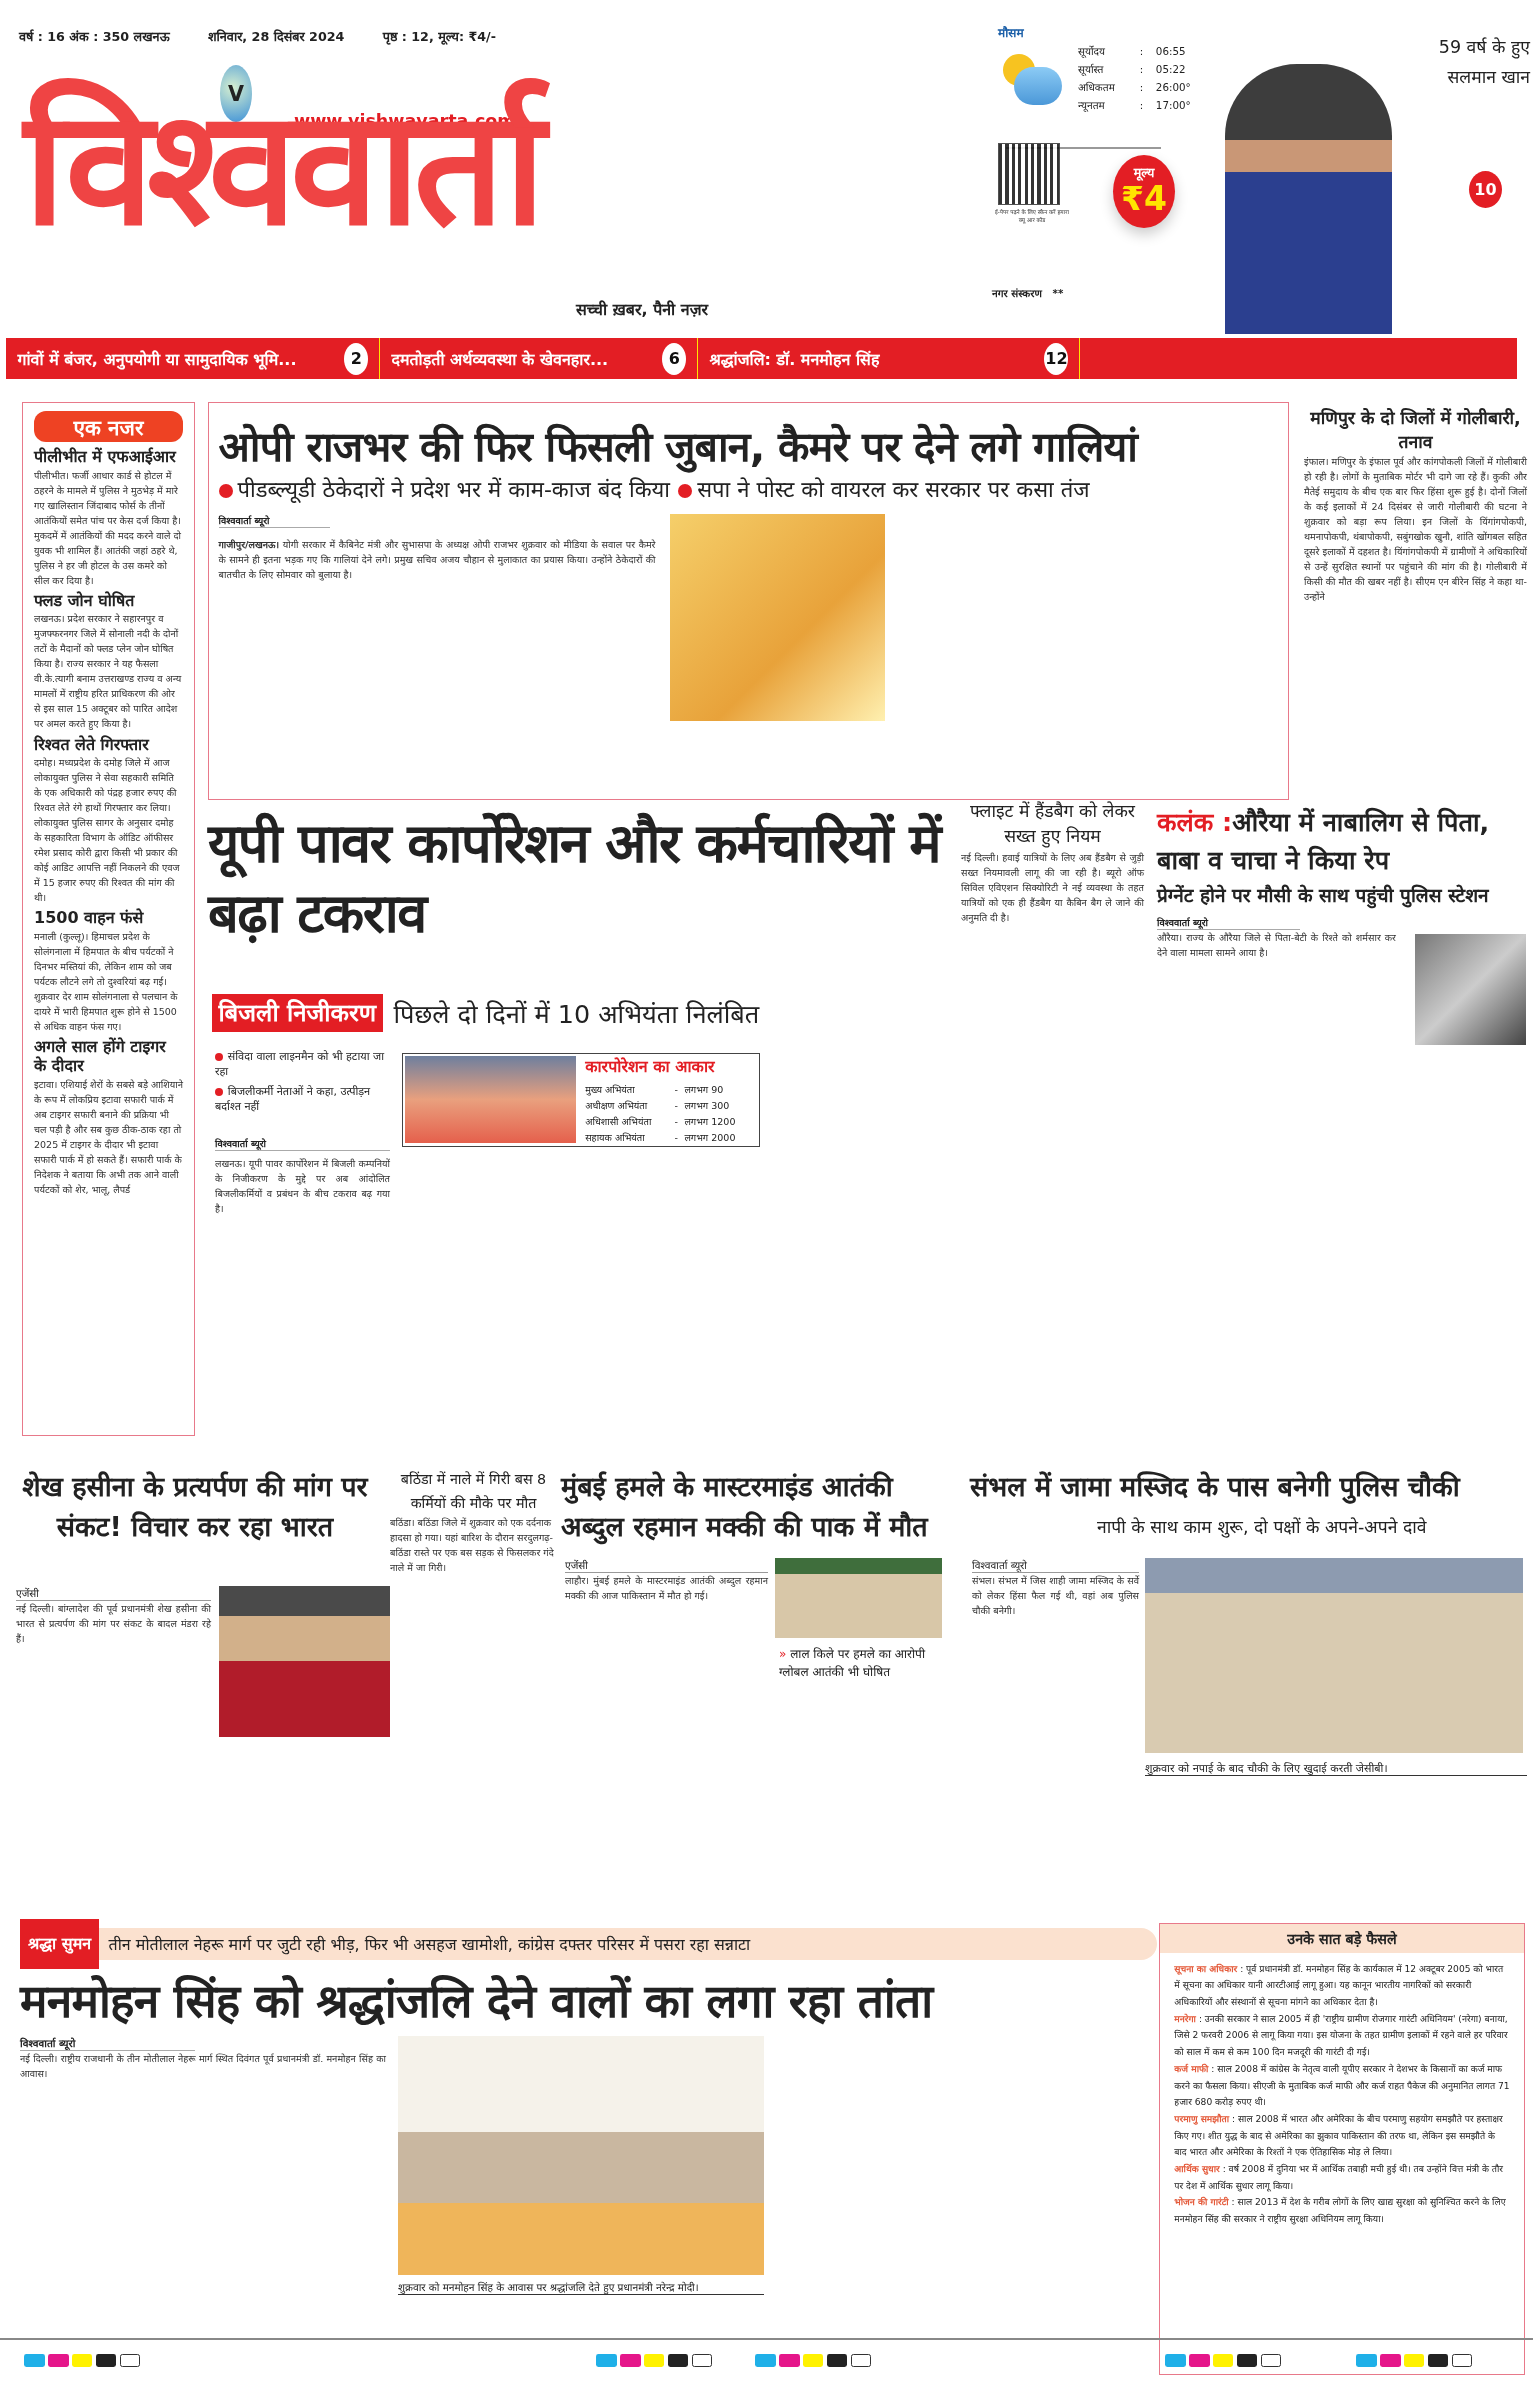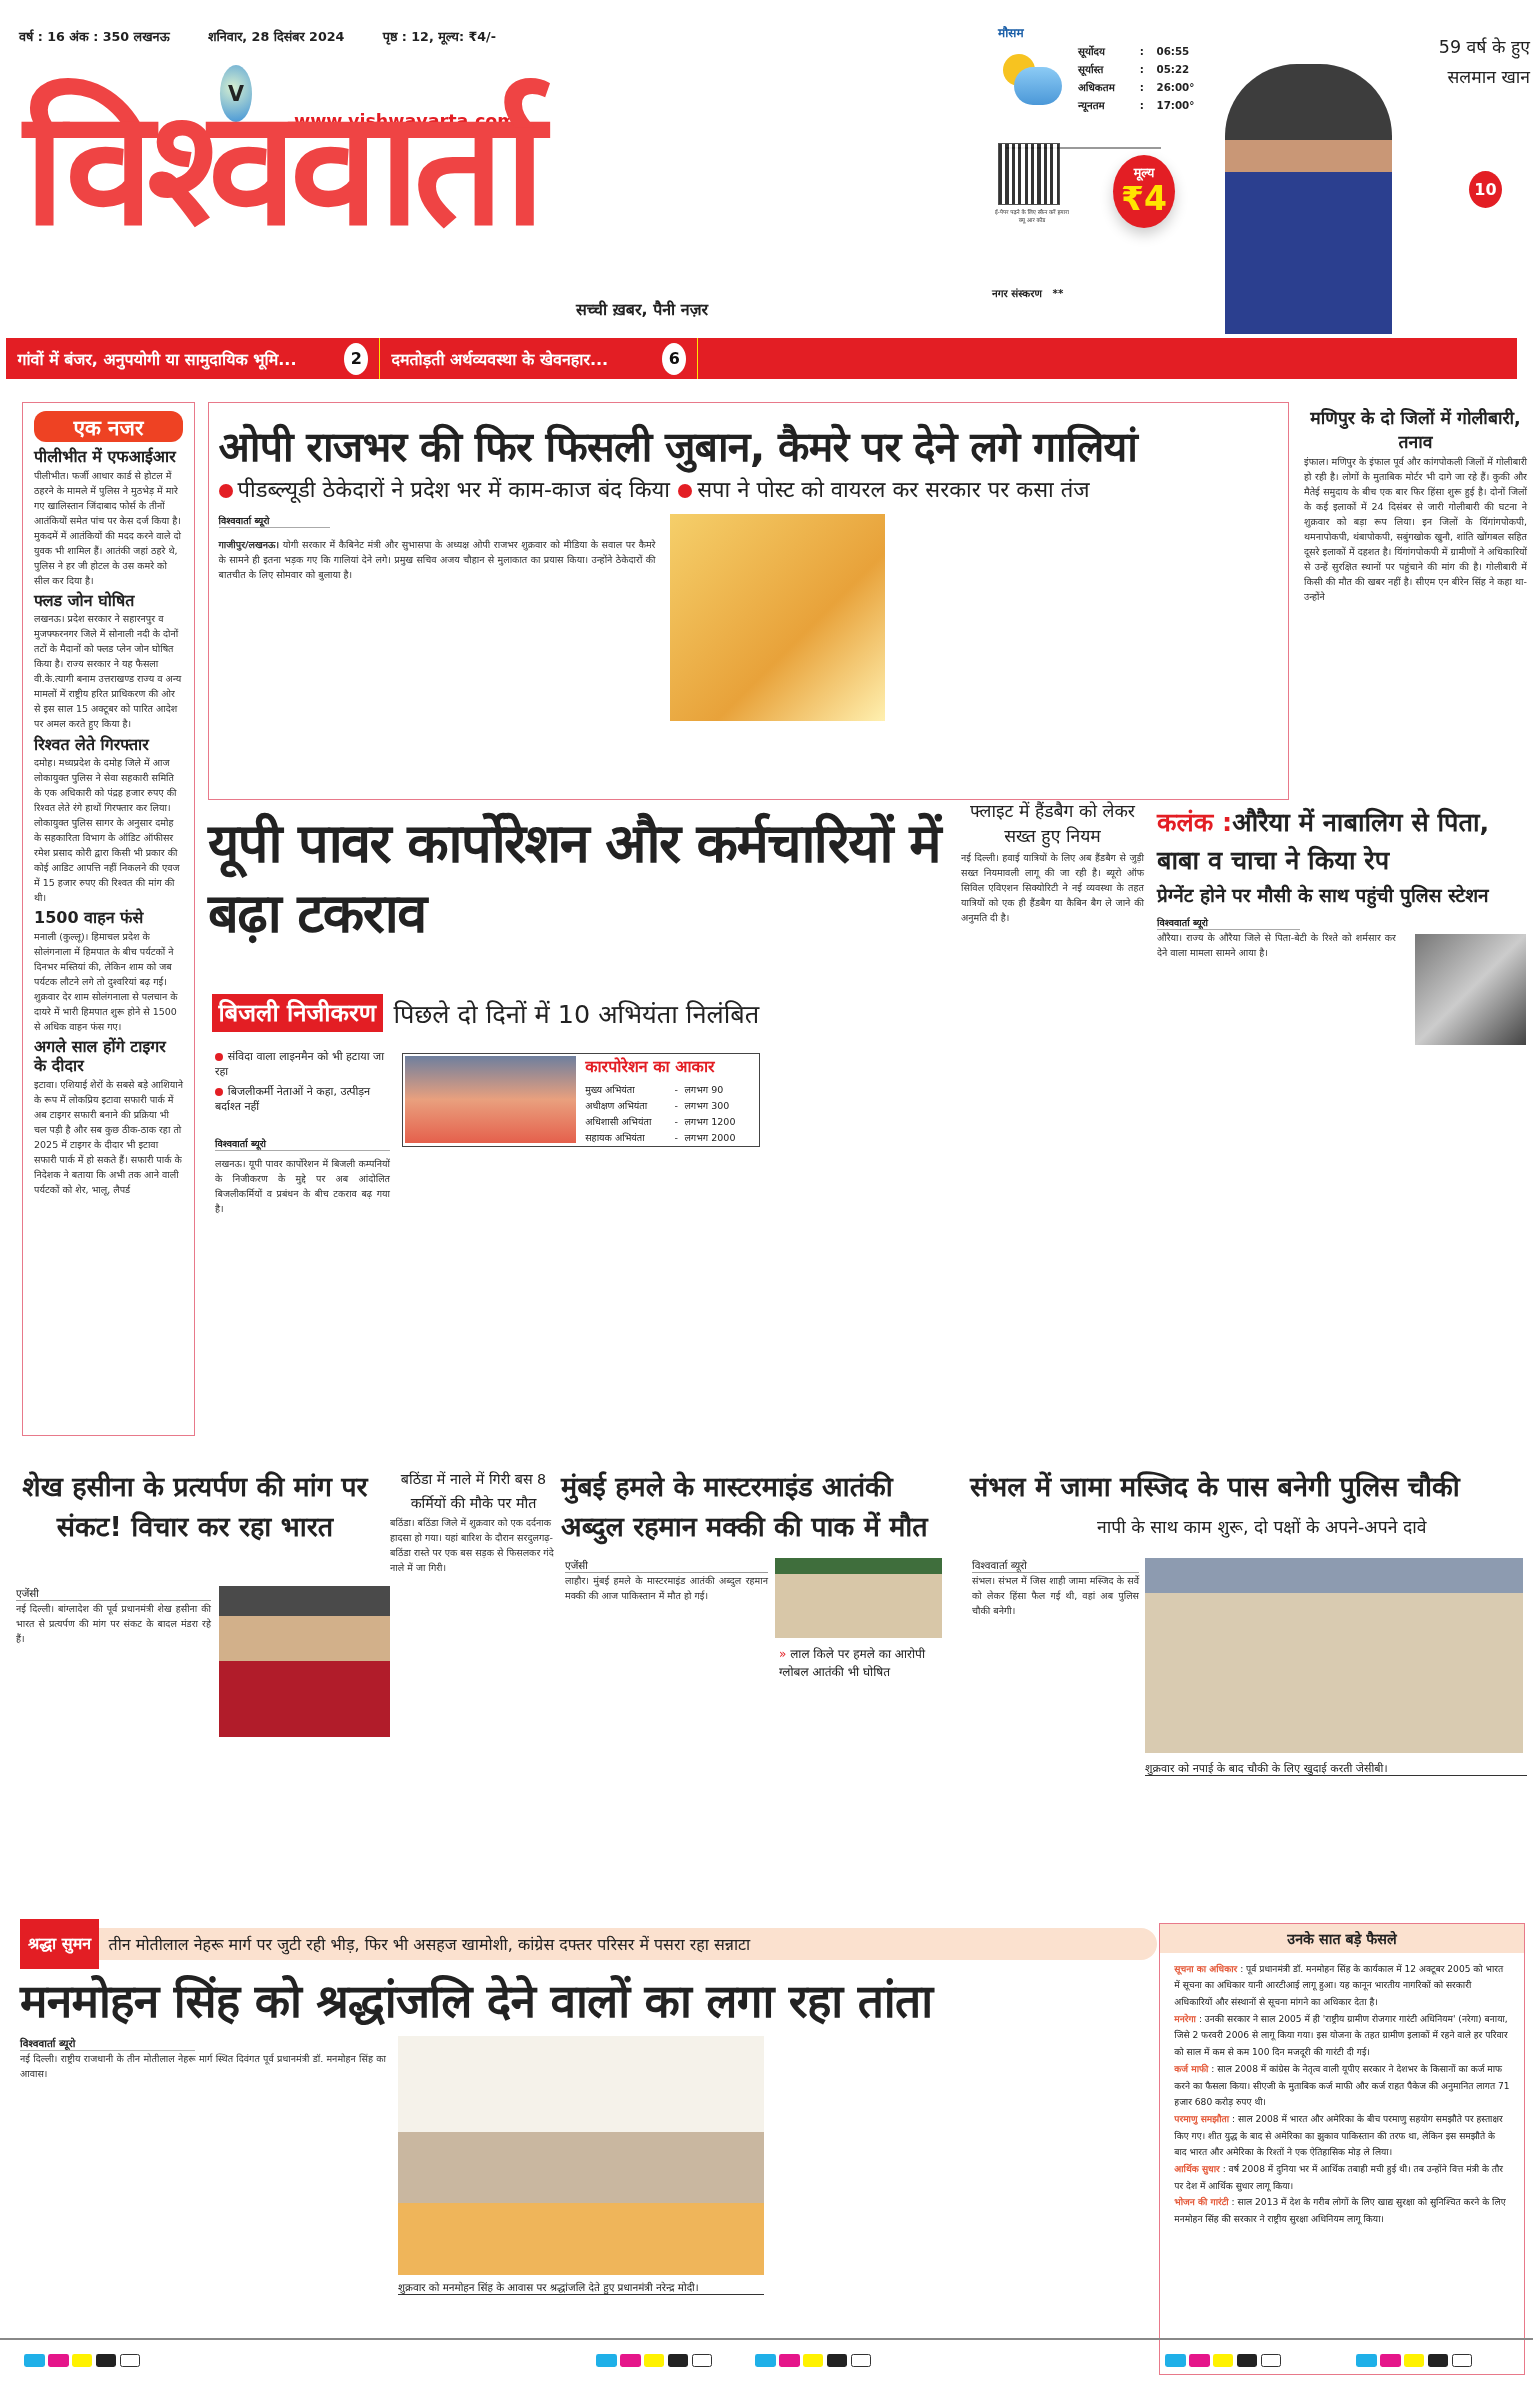"सूर्योदय" #weather-rows { font-weight: bold -> normal }
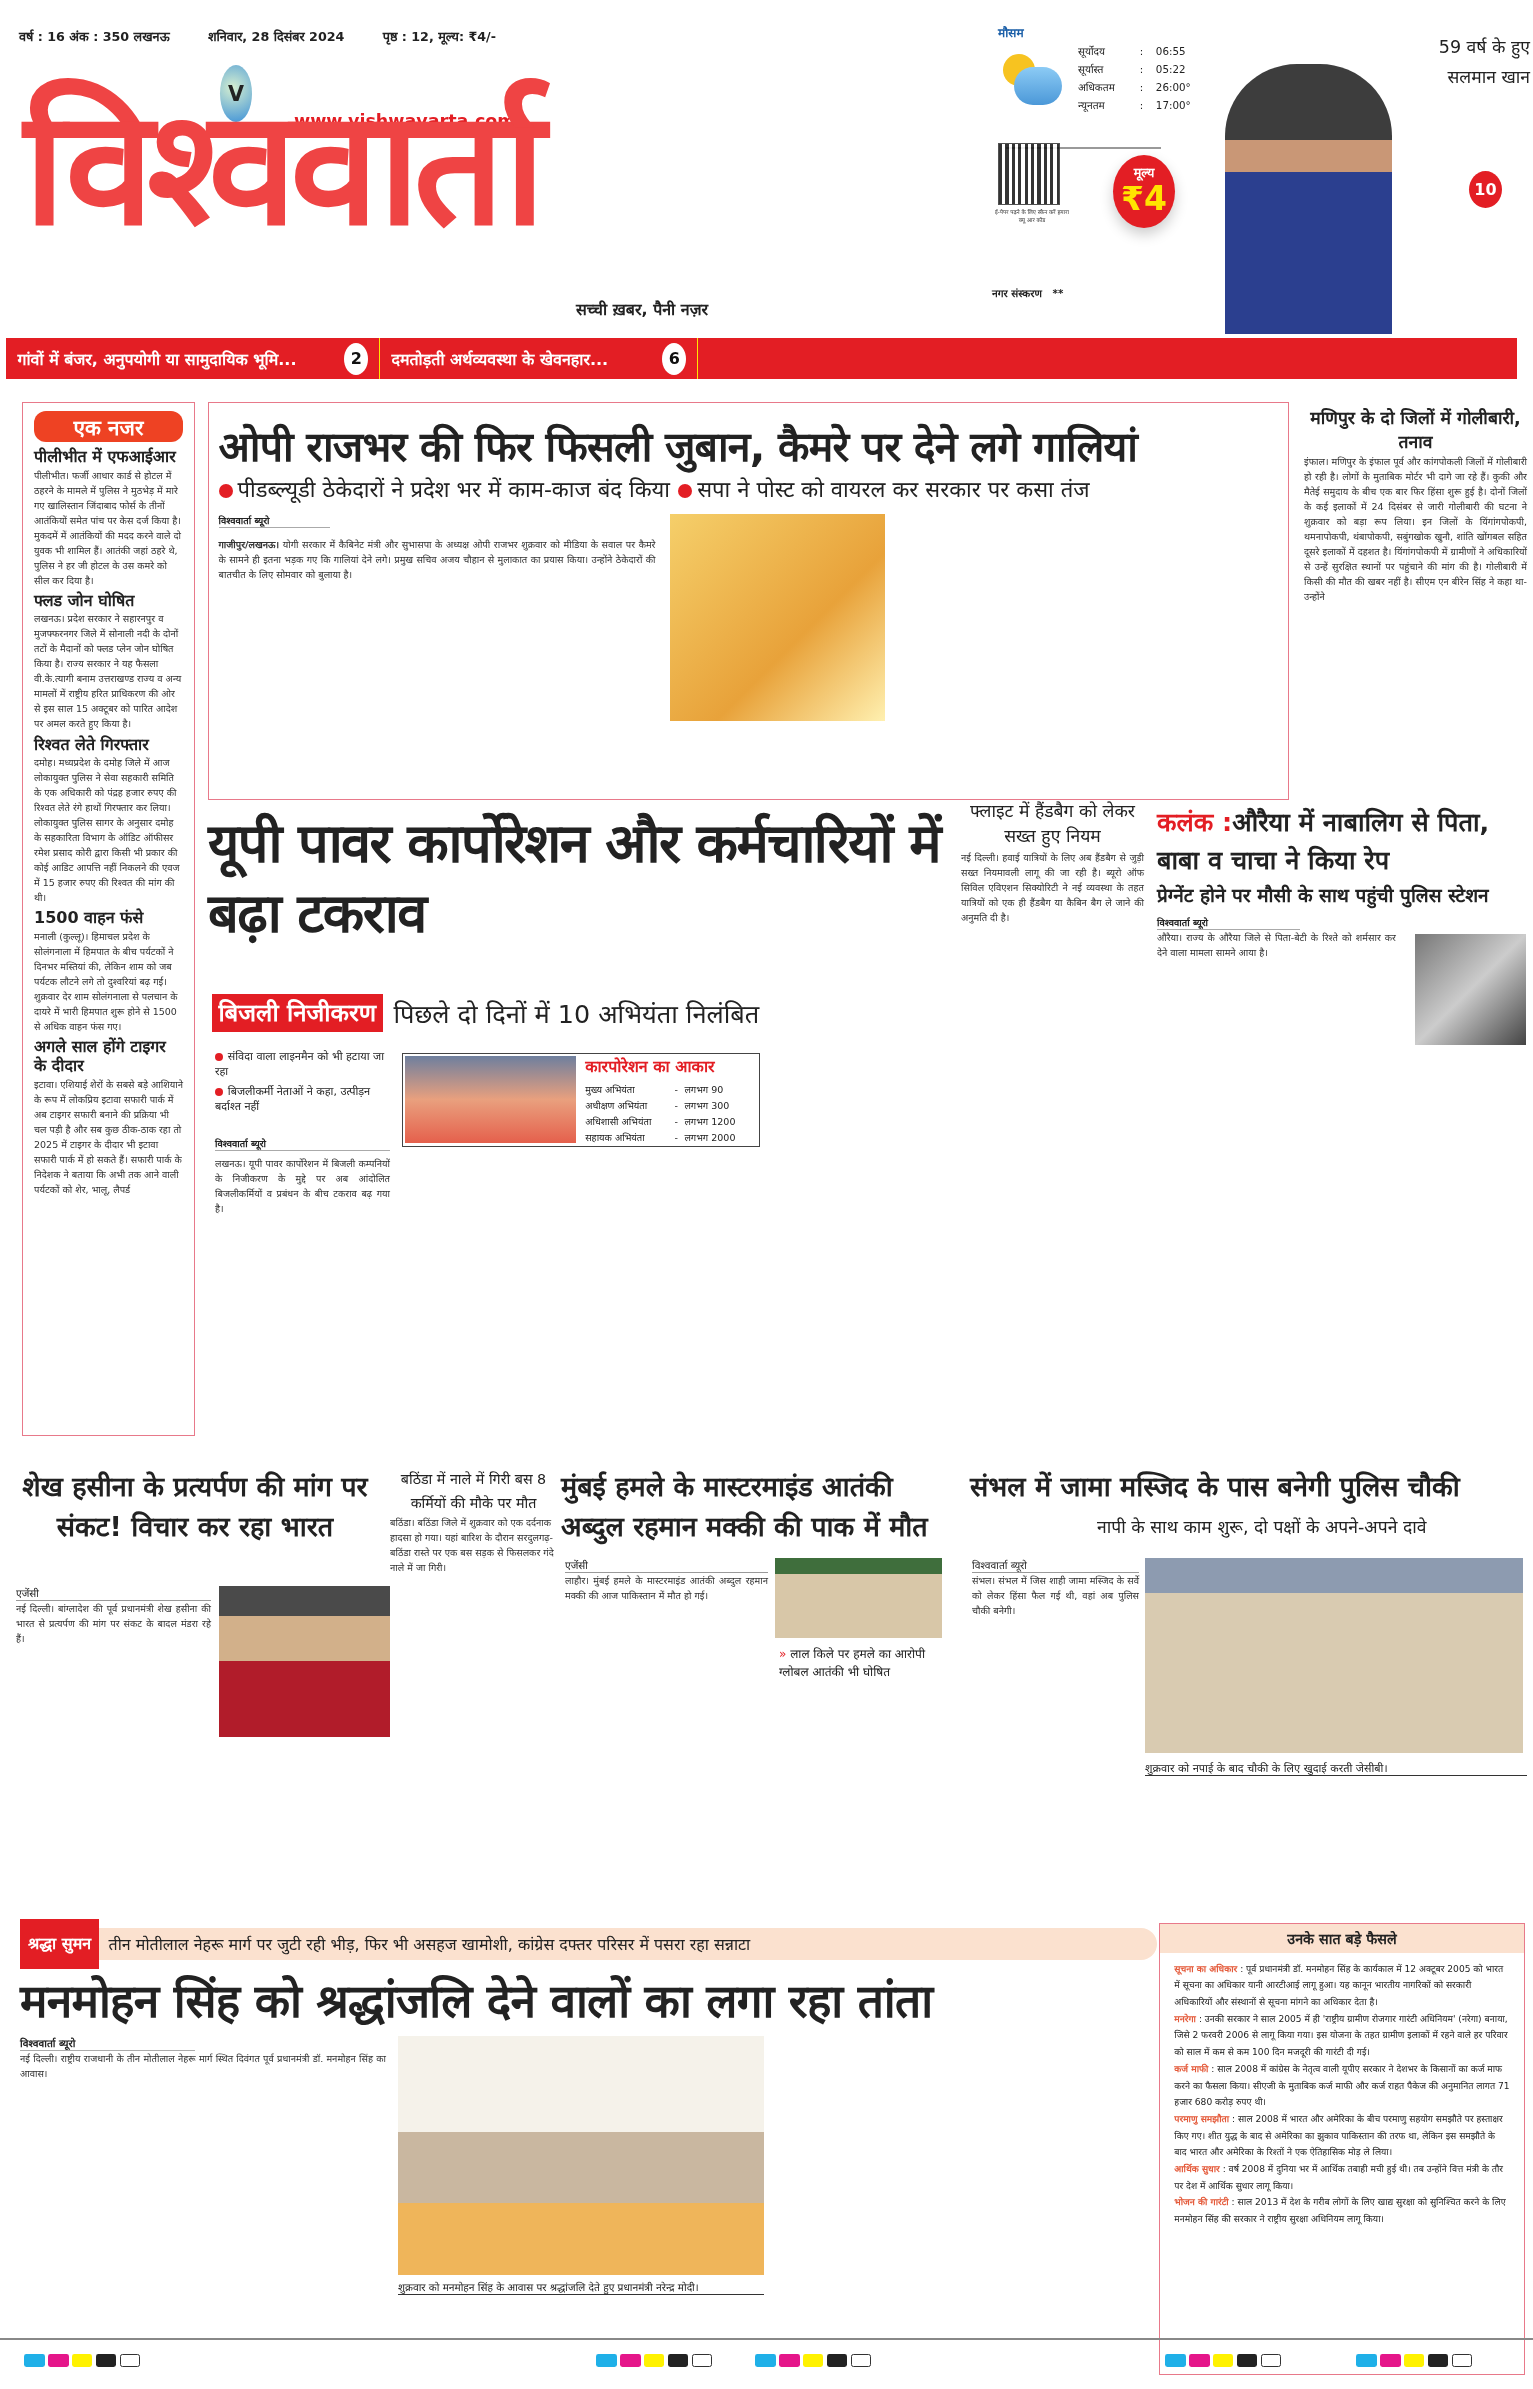"श्रद्धांजलि: डॉ. मनमोहन सिंह" div.teaser-item { html: none -> <div> <span>श्रद्धांजलि: डॉ. मनमोहन सिंह</span> <span>12</span> </div> }
